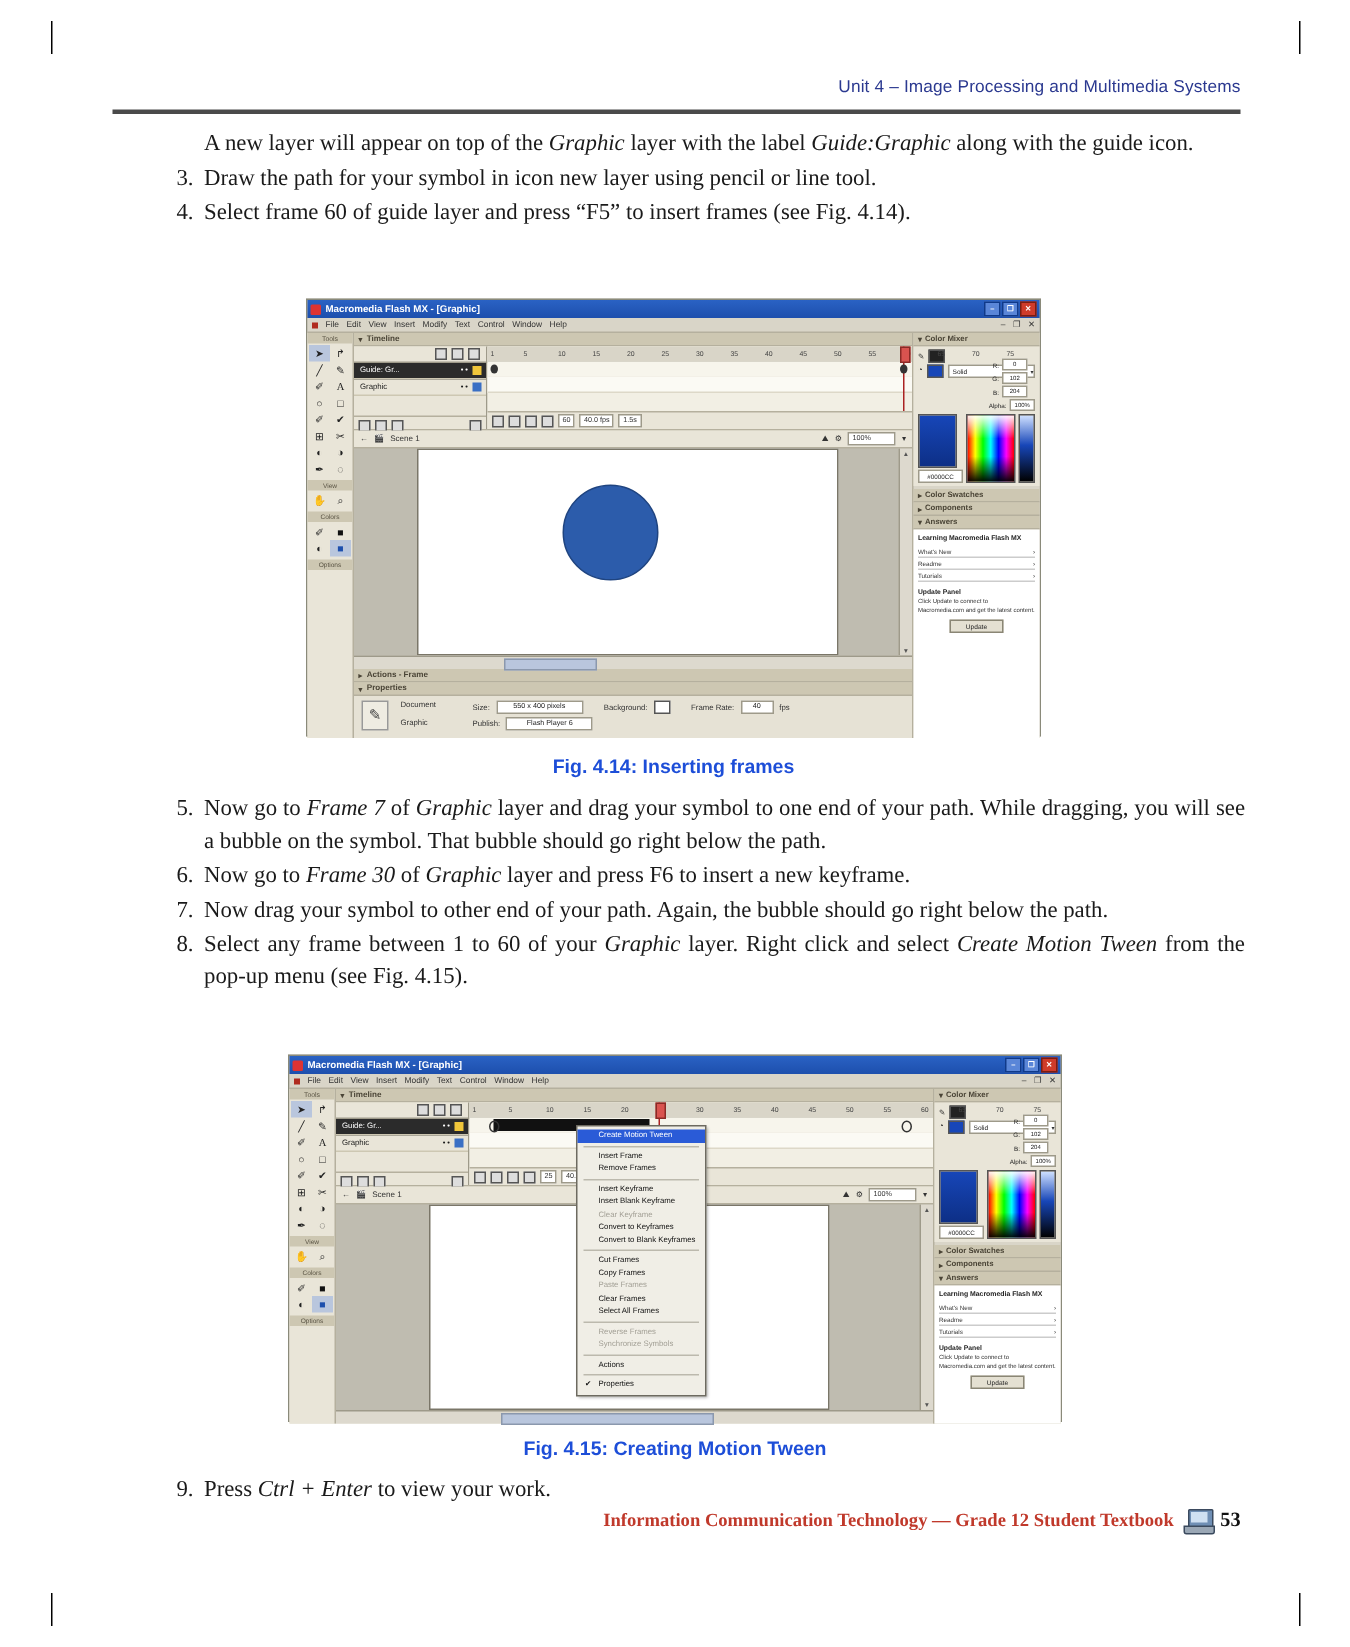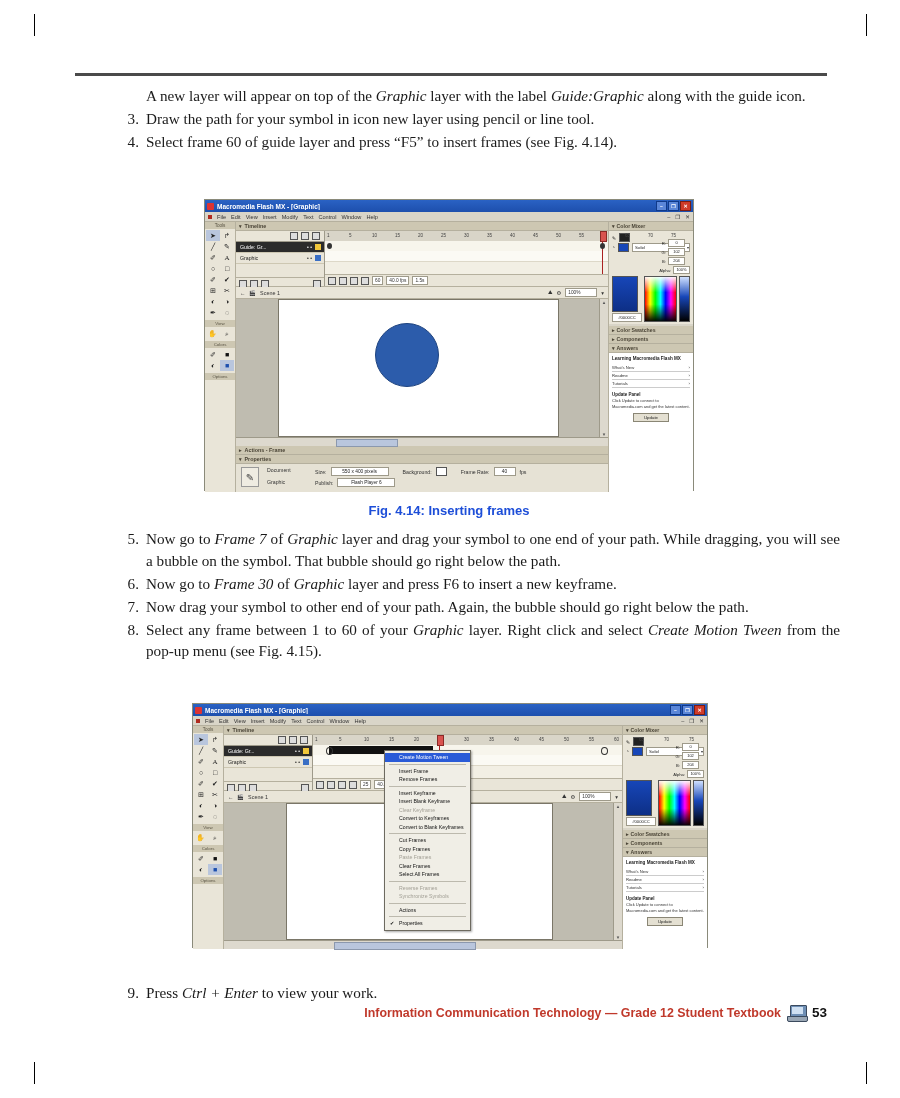"Unit 4 – Image Processing" div.unit-header { html: none -> <div>Unit 4 – Image Processing and Multimedia Systems</div> }
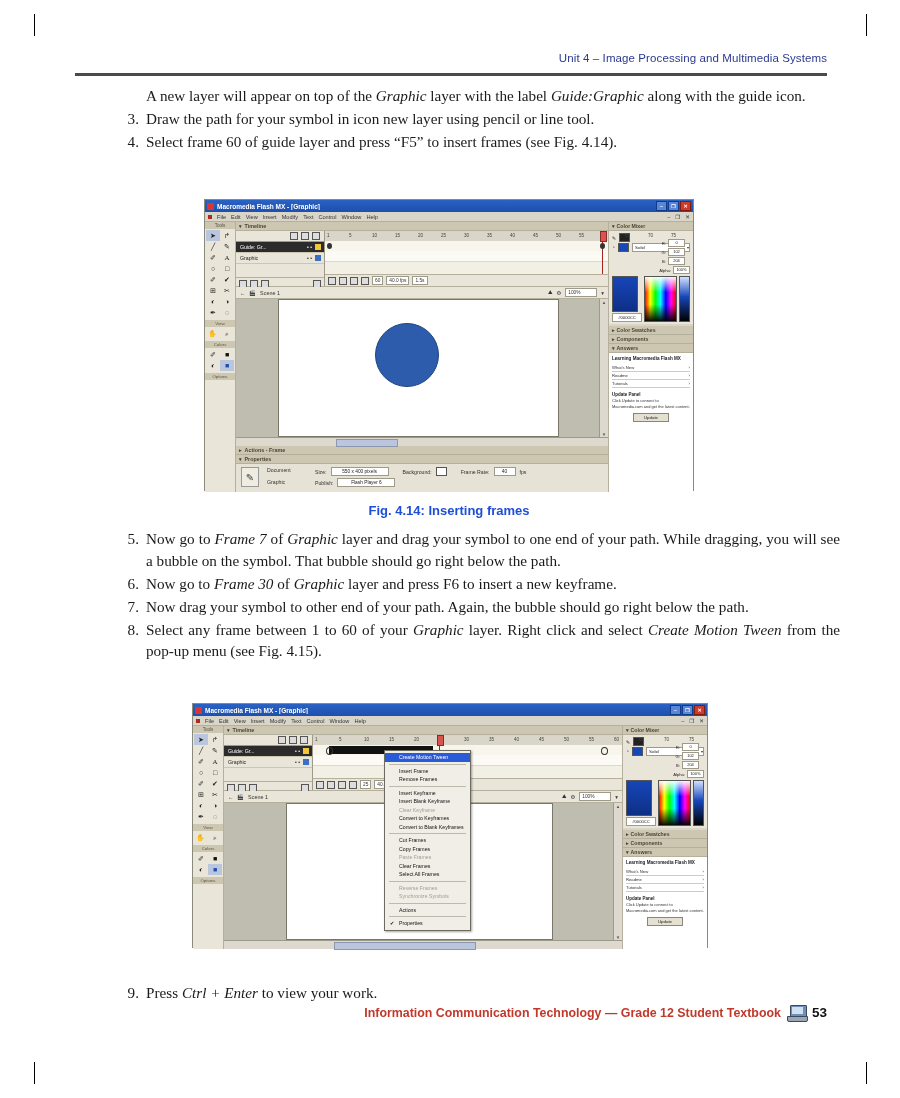"A new layer will appear" .content { margin-left: 10px -> none }
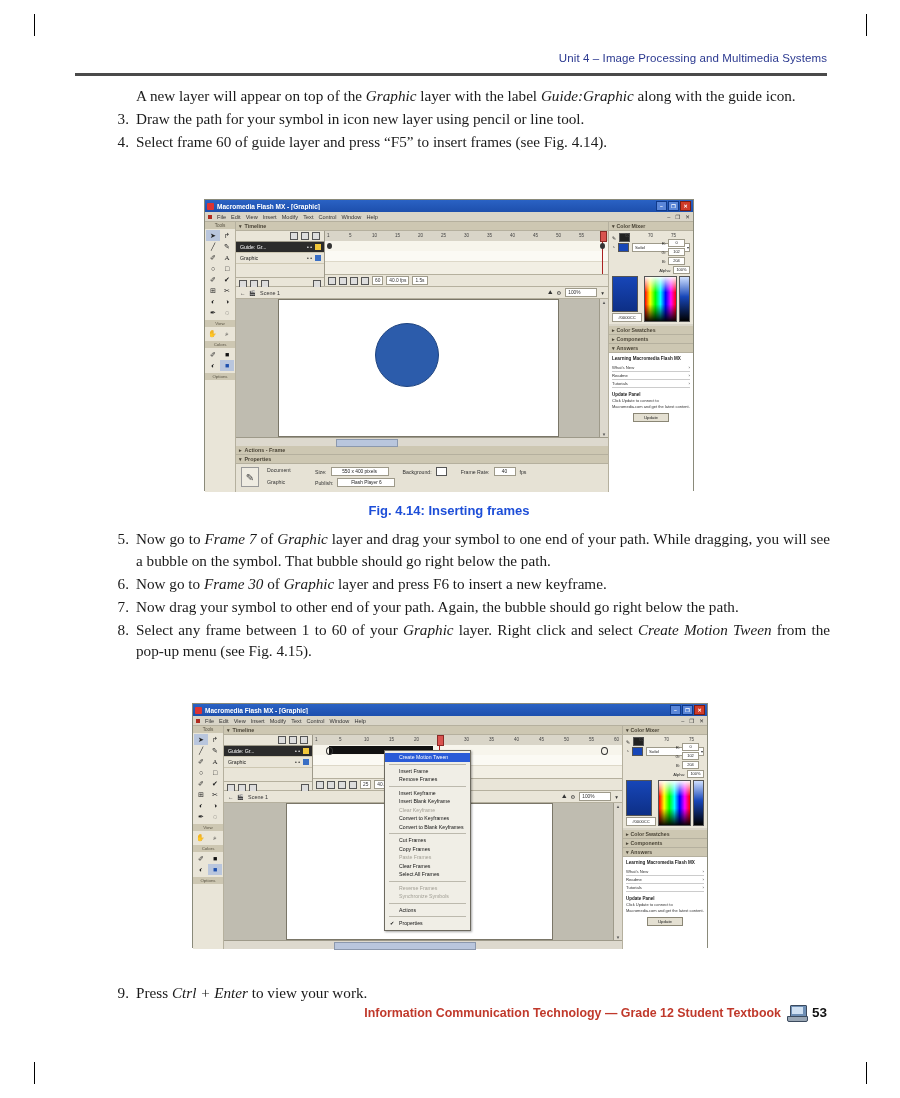"Fig. 4.15: Creating Motion Tween" div.caption { html: none -> <div>Fig. 4.15: Creating Motion Tween</div> }
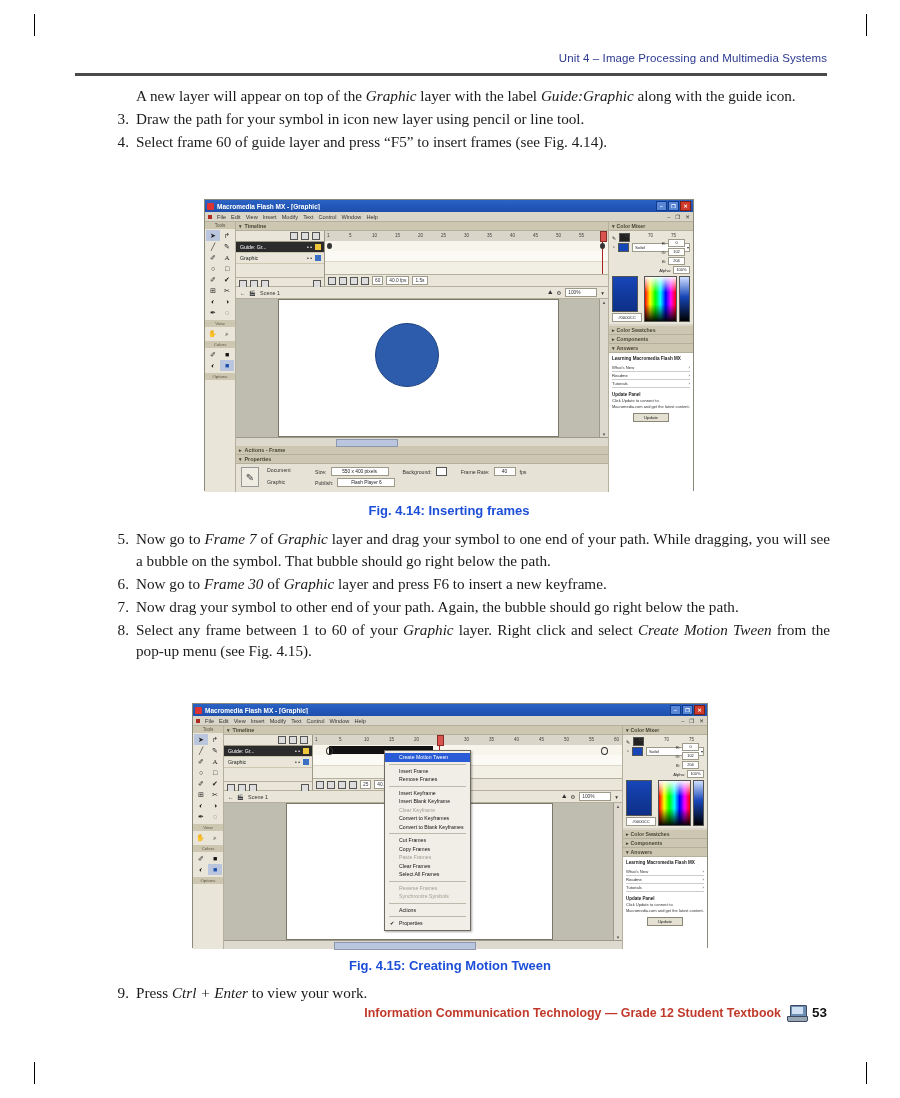"Information Communication Technology —" .footer { font-family: Liberation Sans, sans-serif -> Liberation Serif, serif }
